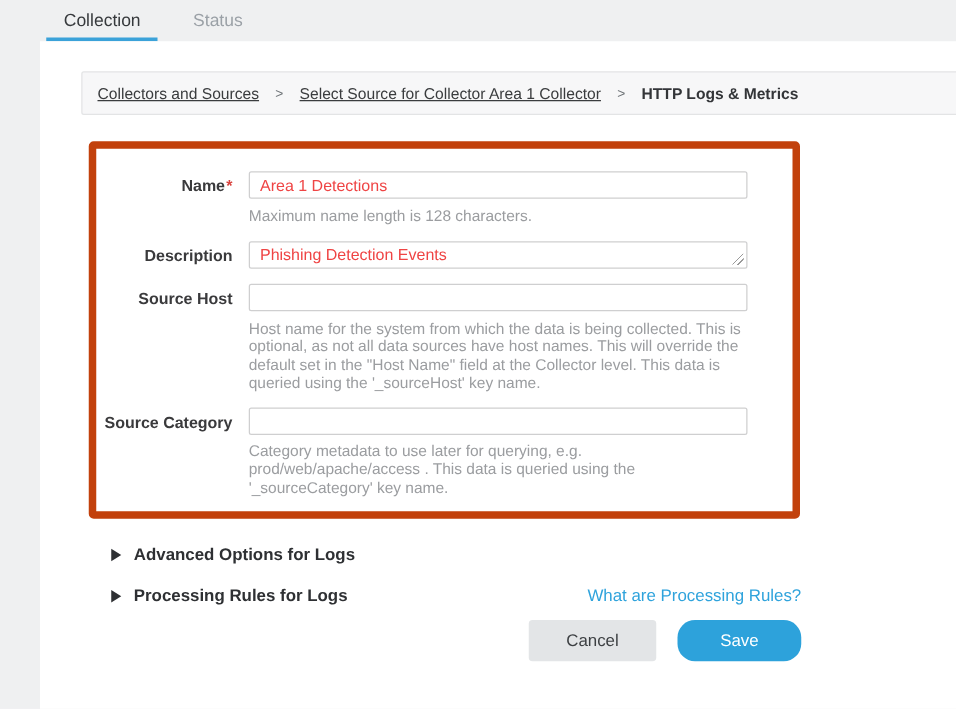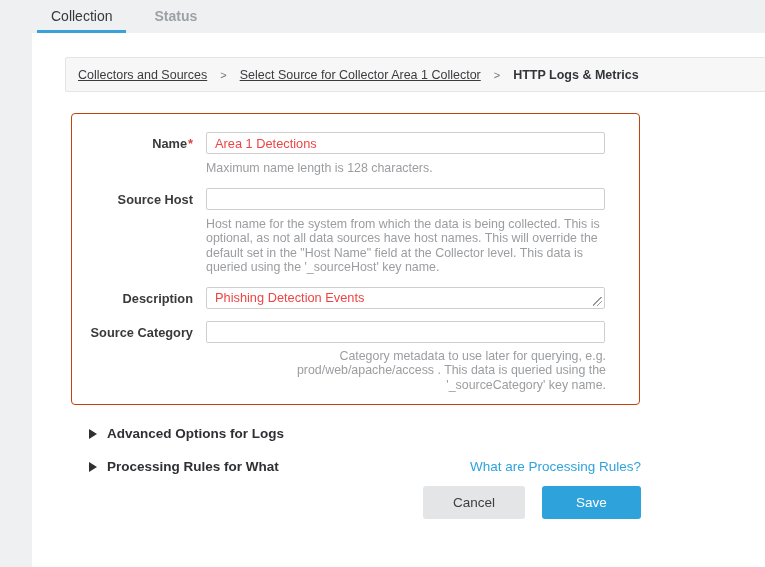"Status" .tab + .tab { font-weight: bold -> none }
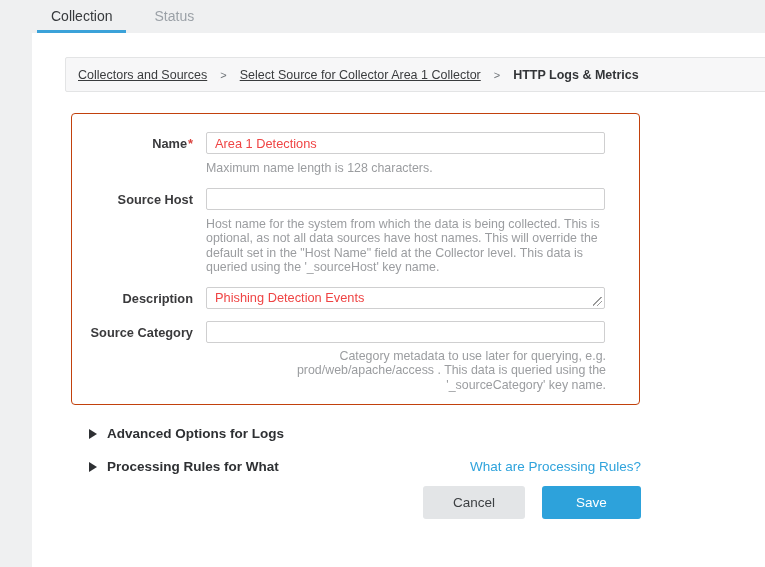"Name*" .card { border: 1px solid #c2410c -> 6px solid #c2410c; padding: 18px 0 6px 12px -> 18px 0 6px 0 }
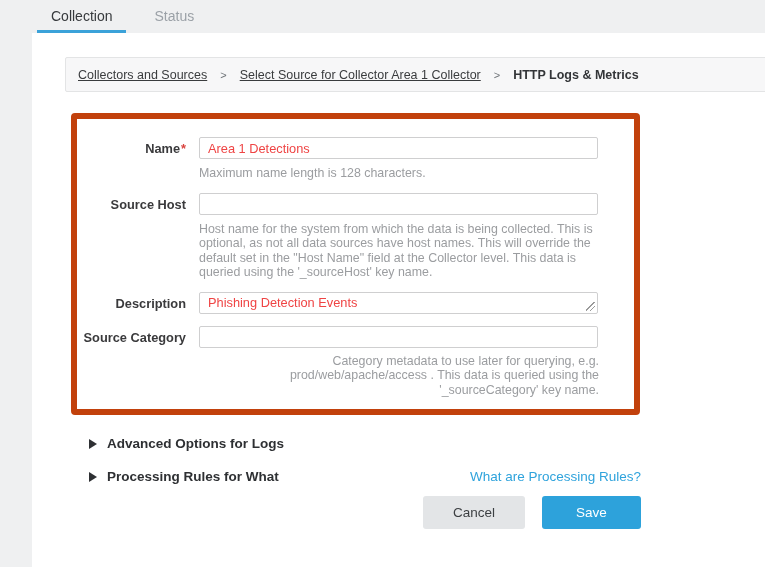"Source Host" div.form-row { order: before "Description" -> after "Description" }
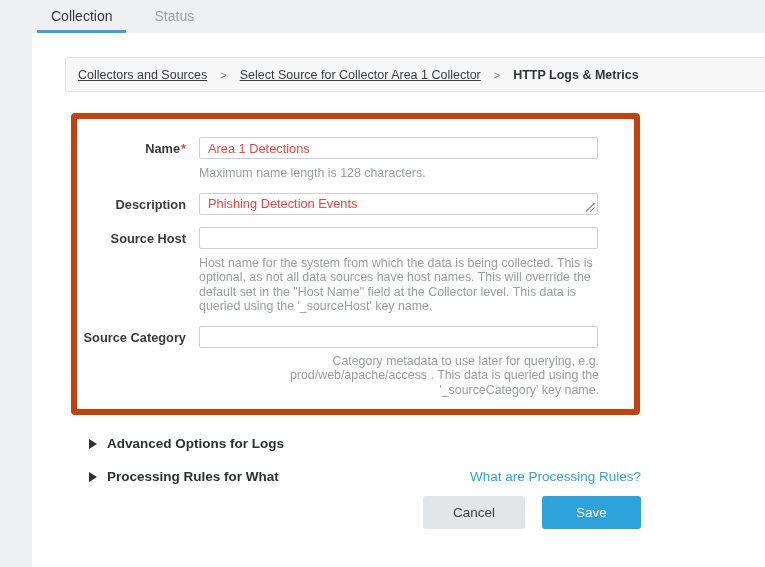"Category metadata to use later" .help.tight { text-align: right -> none }
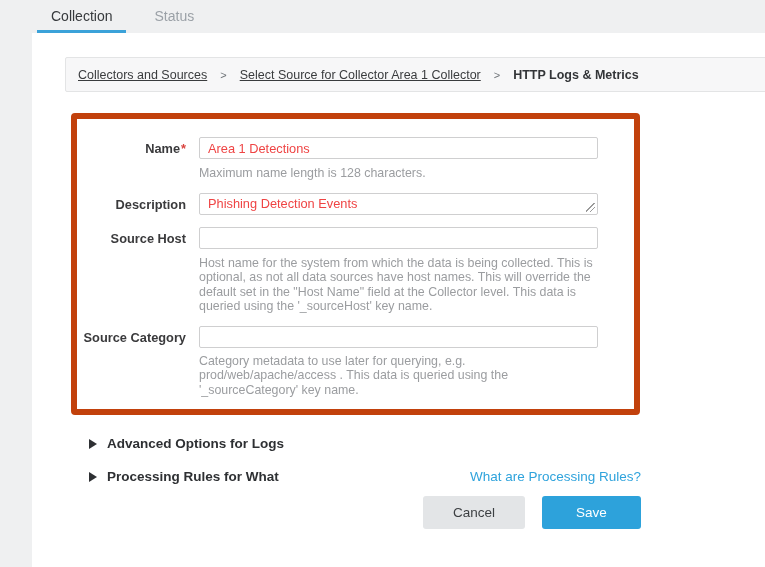"Processing Rules for What" span { text: What -> Logs }
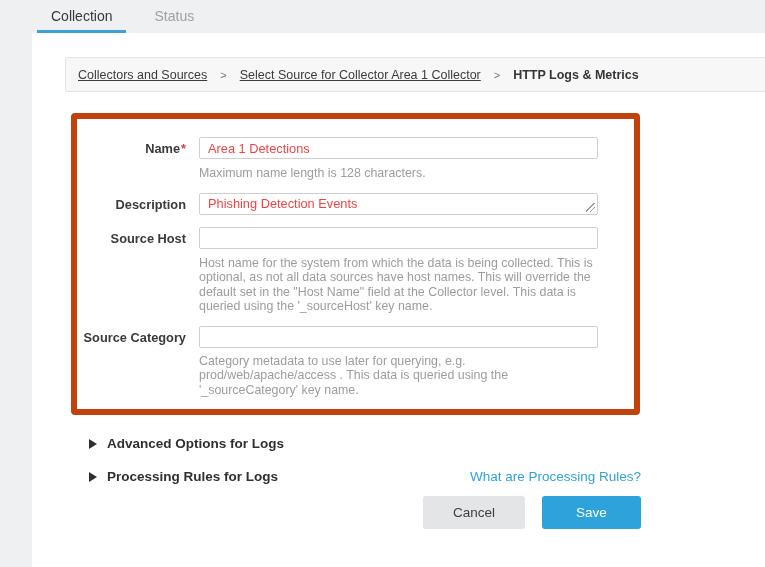"Save" .btn-save { border-radius: none -> 14px }
